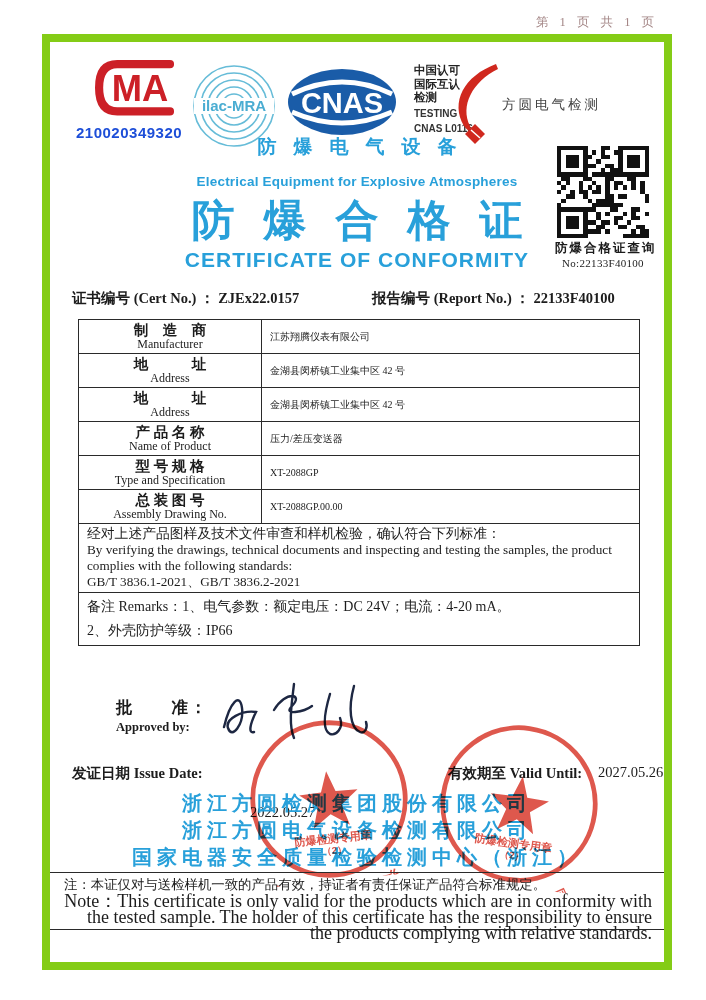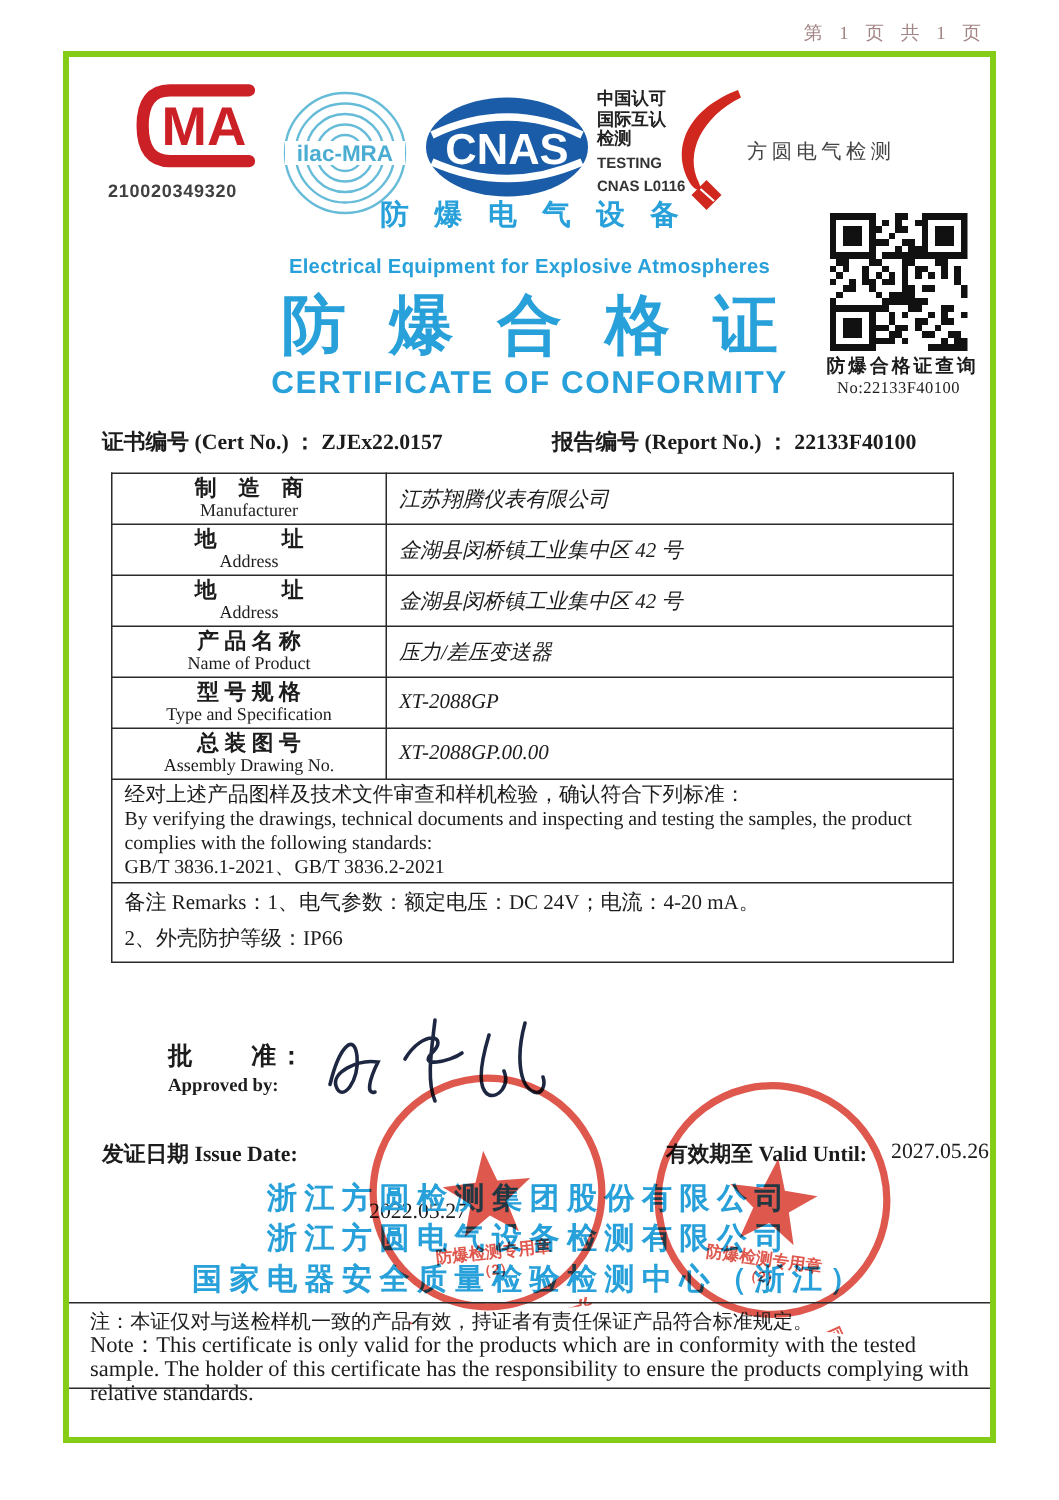"MA" .frame { border: 4px solid #84cc16 -> 8px solid #84cc16 }
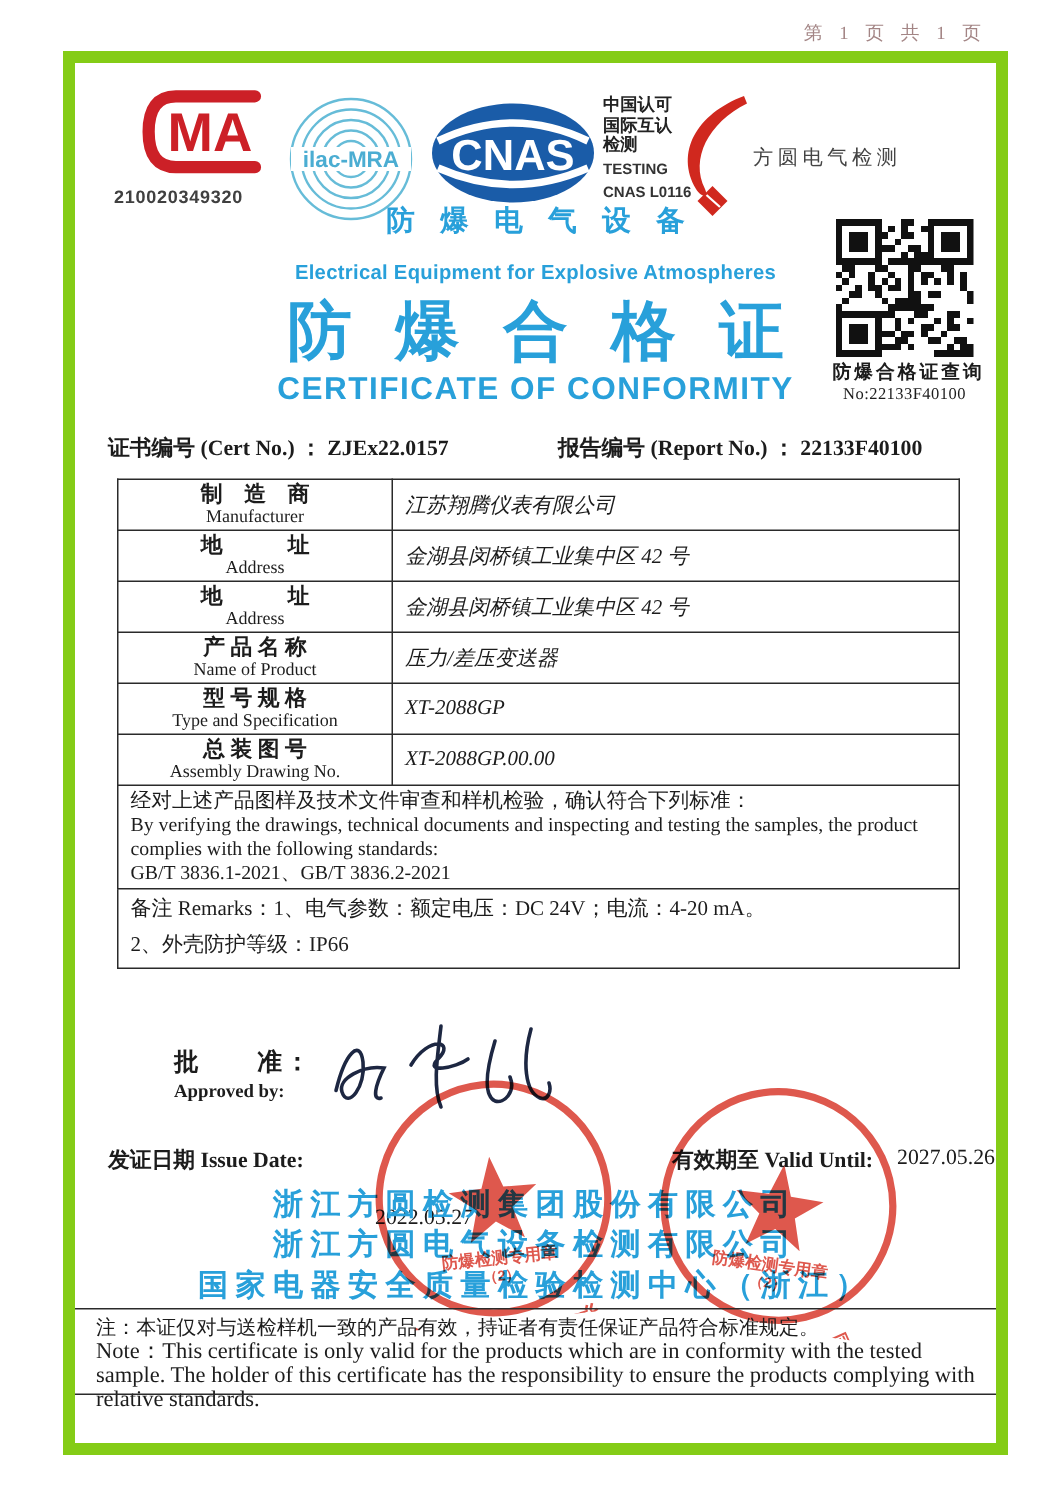"中国认可" .cnas-side { left: 352px -> 364px }
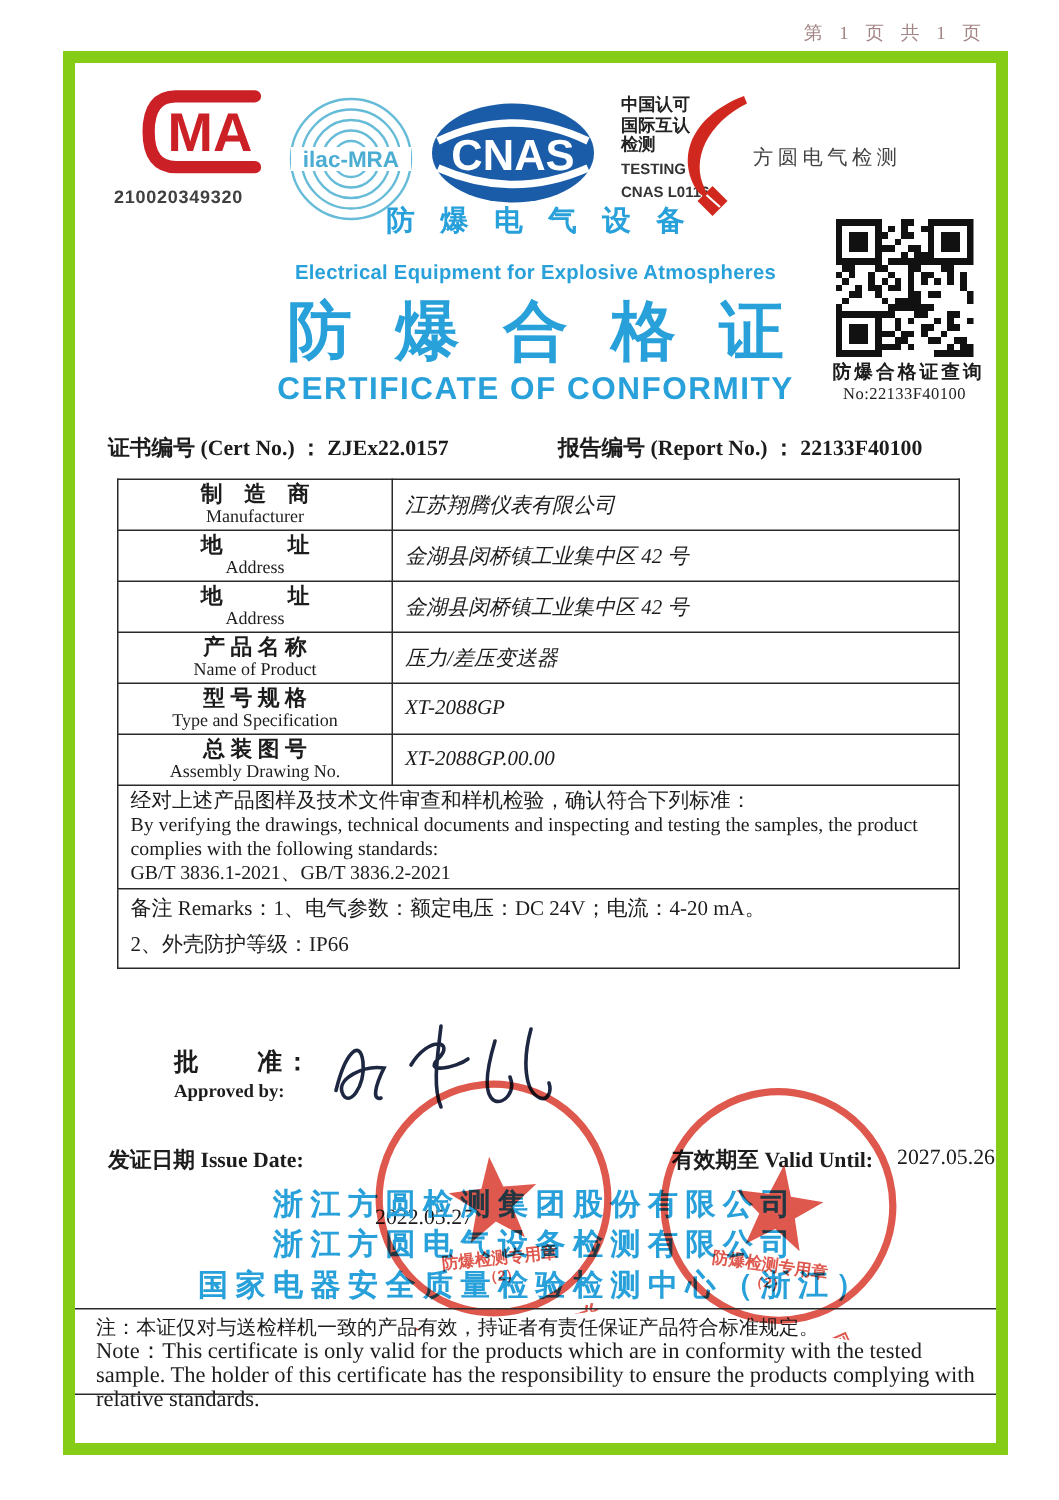"210020349320" .cma-num { color: #404040 -> #1d4ed8; font-size: 12px -> 15px }
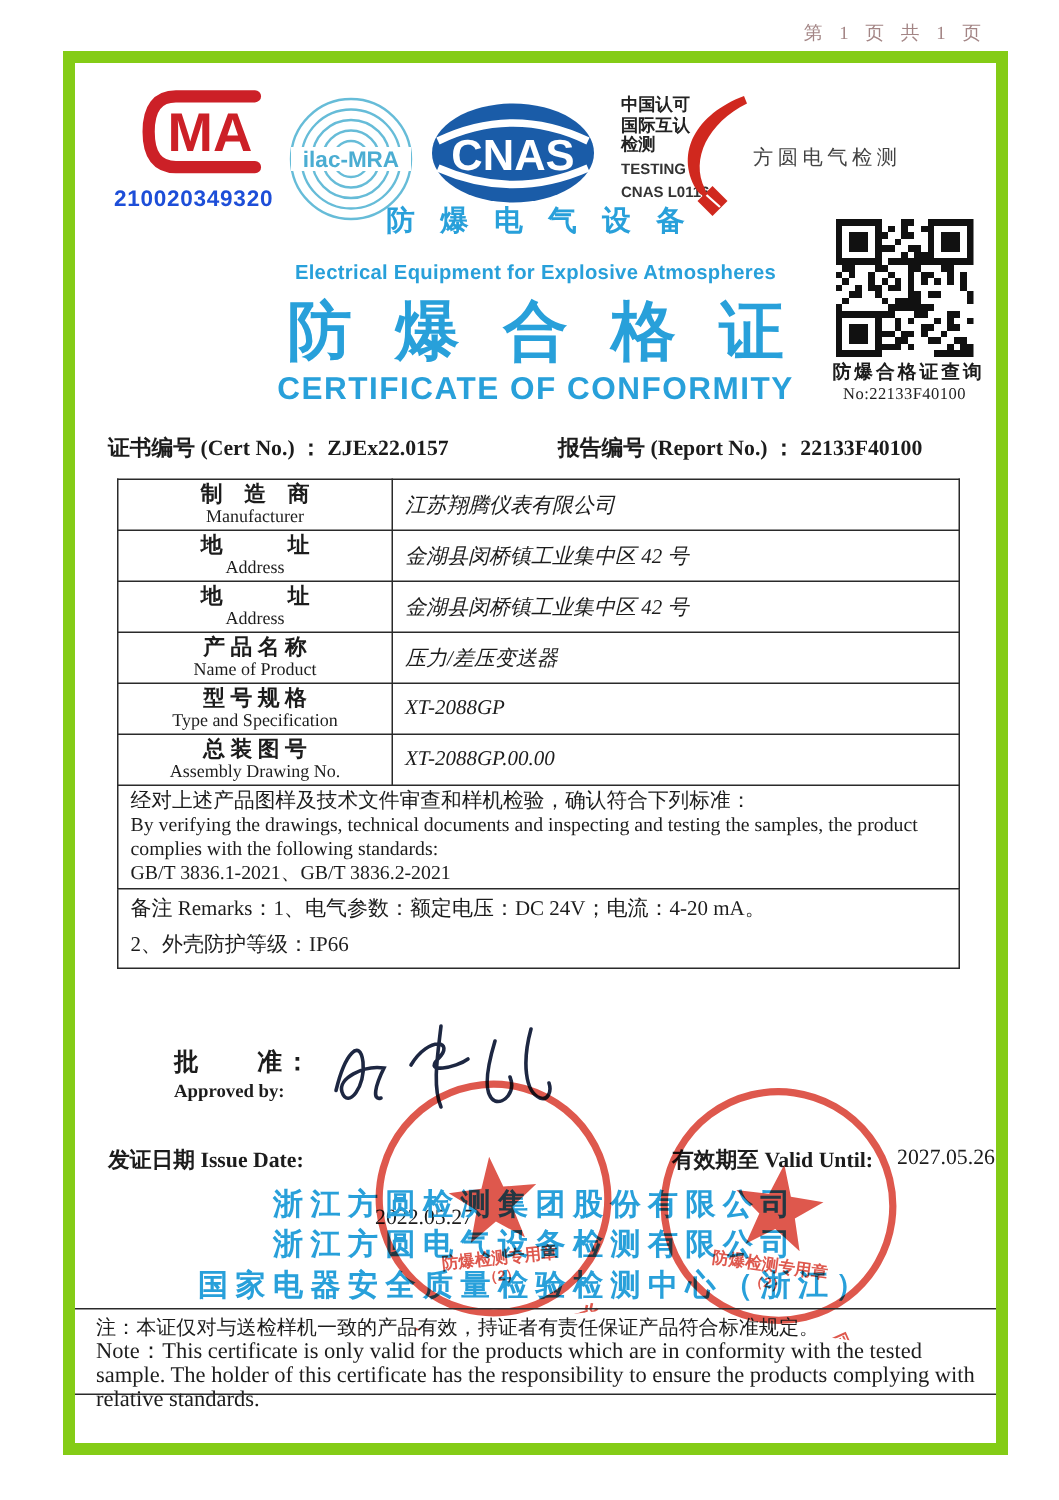"江苏翔腾仪表有限公司" td.val { font-size: 14px -> 10px; font-style: italic -> none }
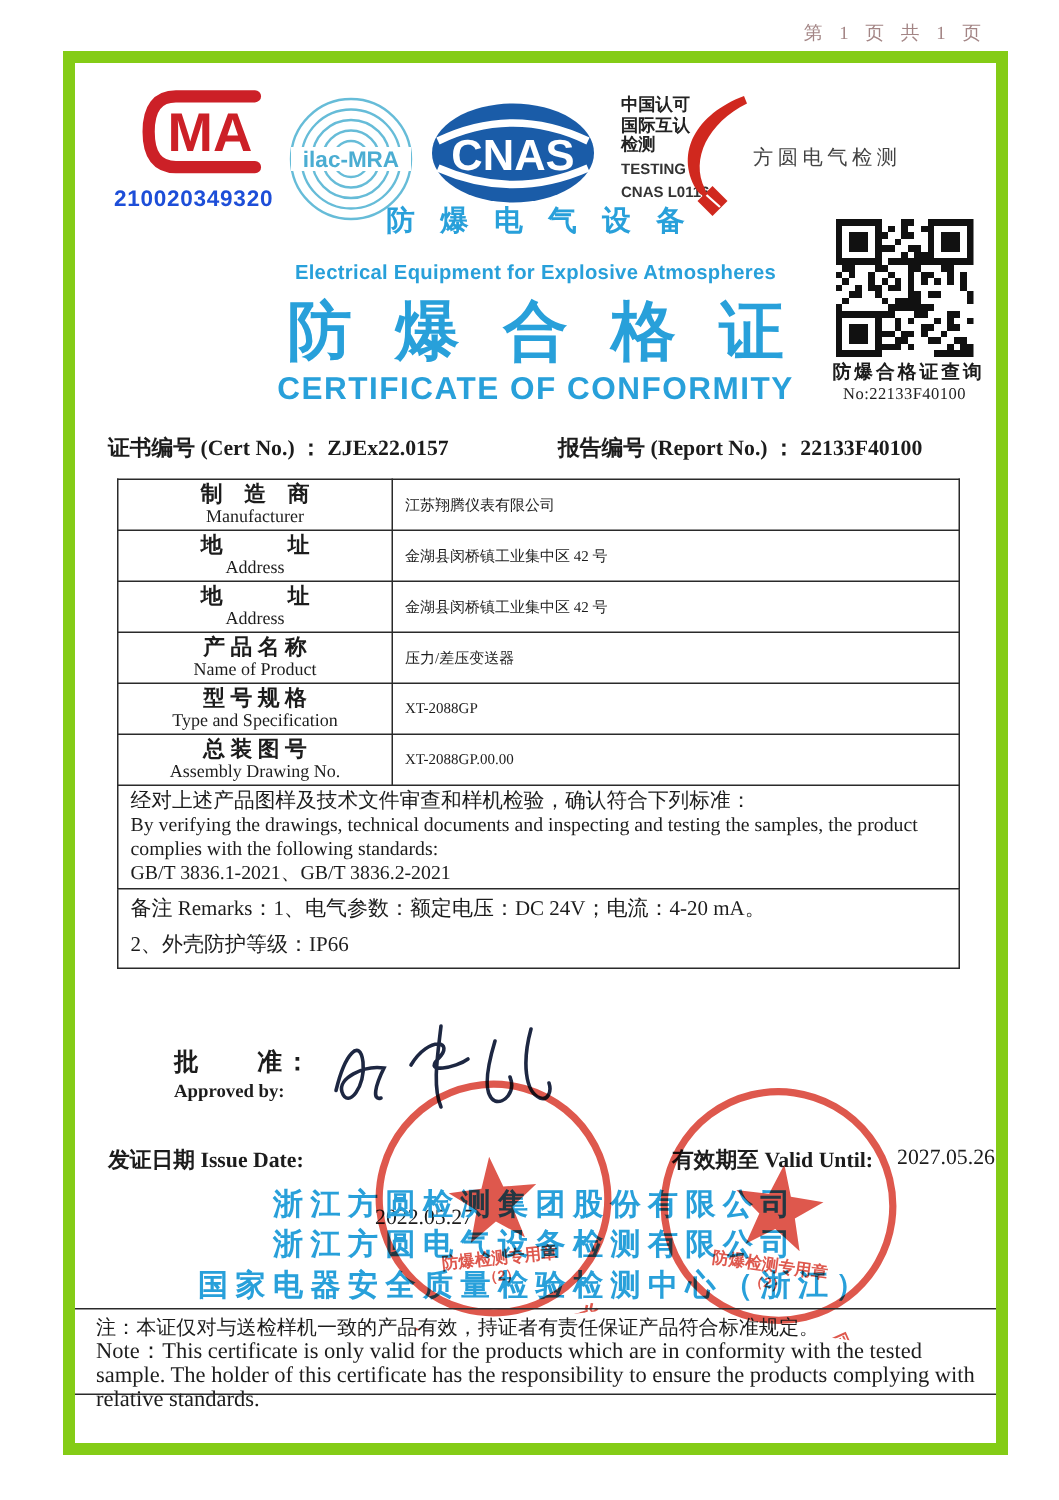"Note：This certificate is only valid" .note-en { font-size: 15px -> 18px; text-align: none -> right }
